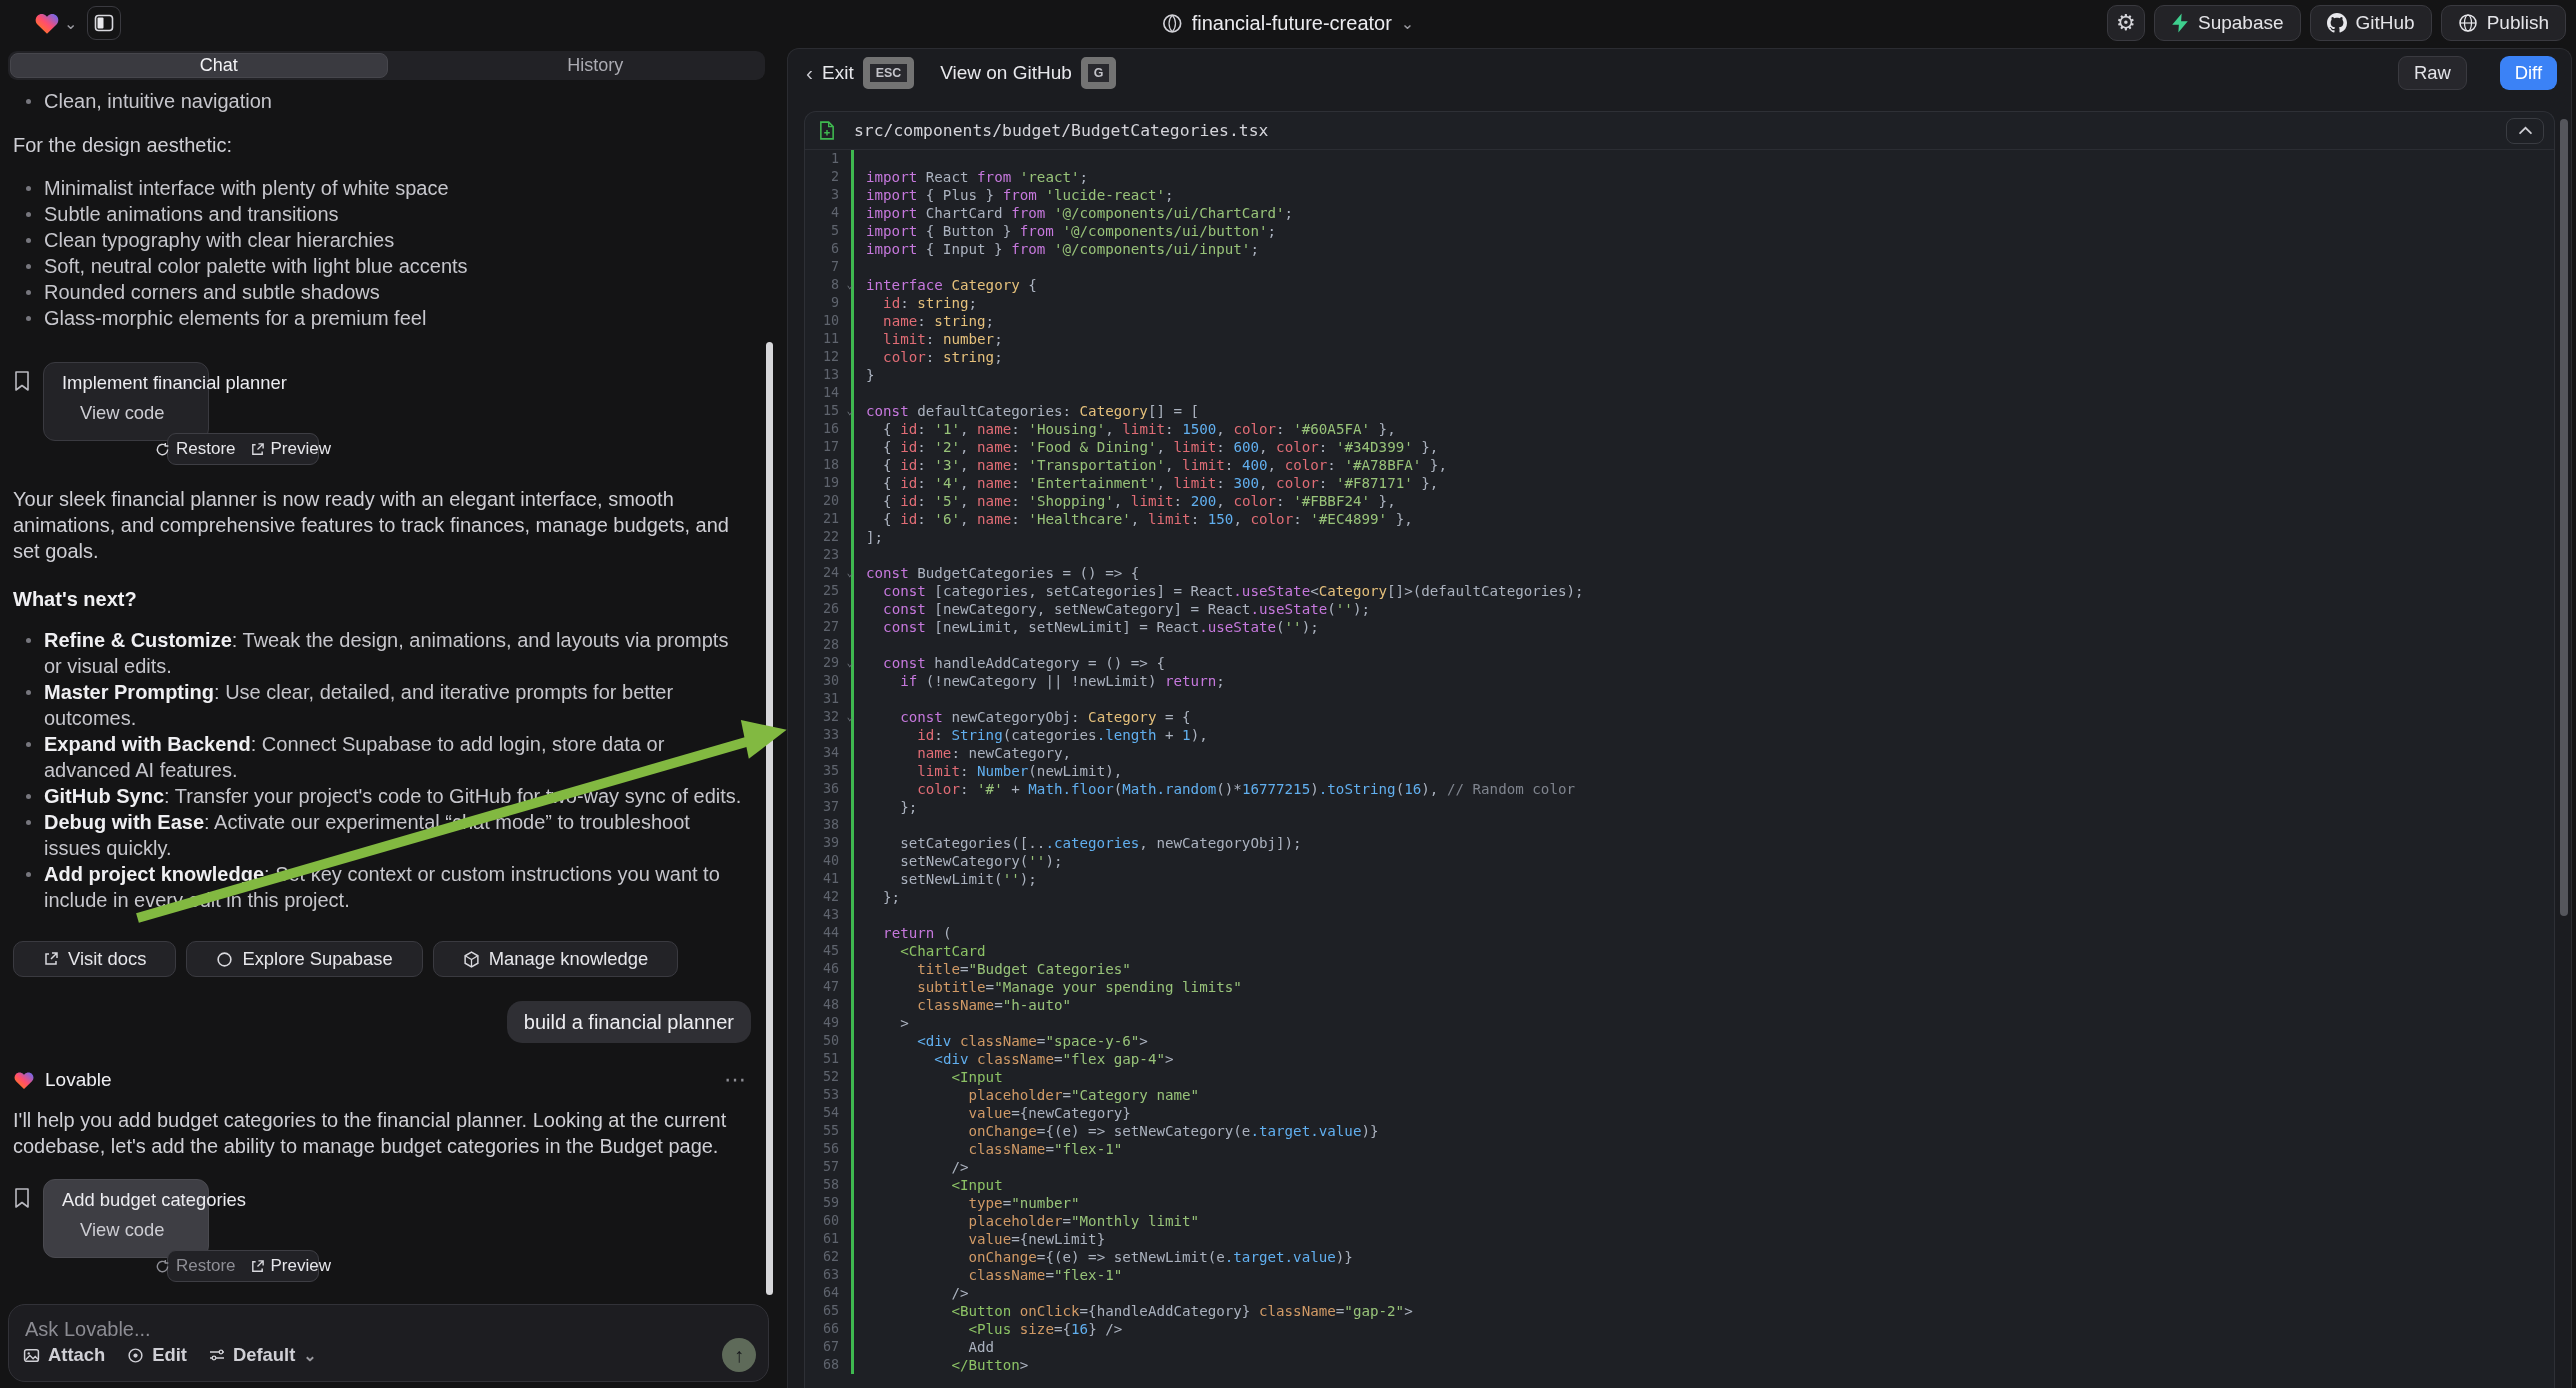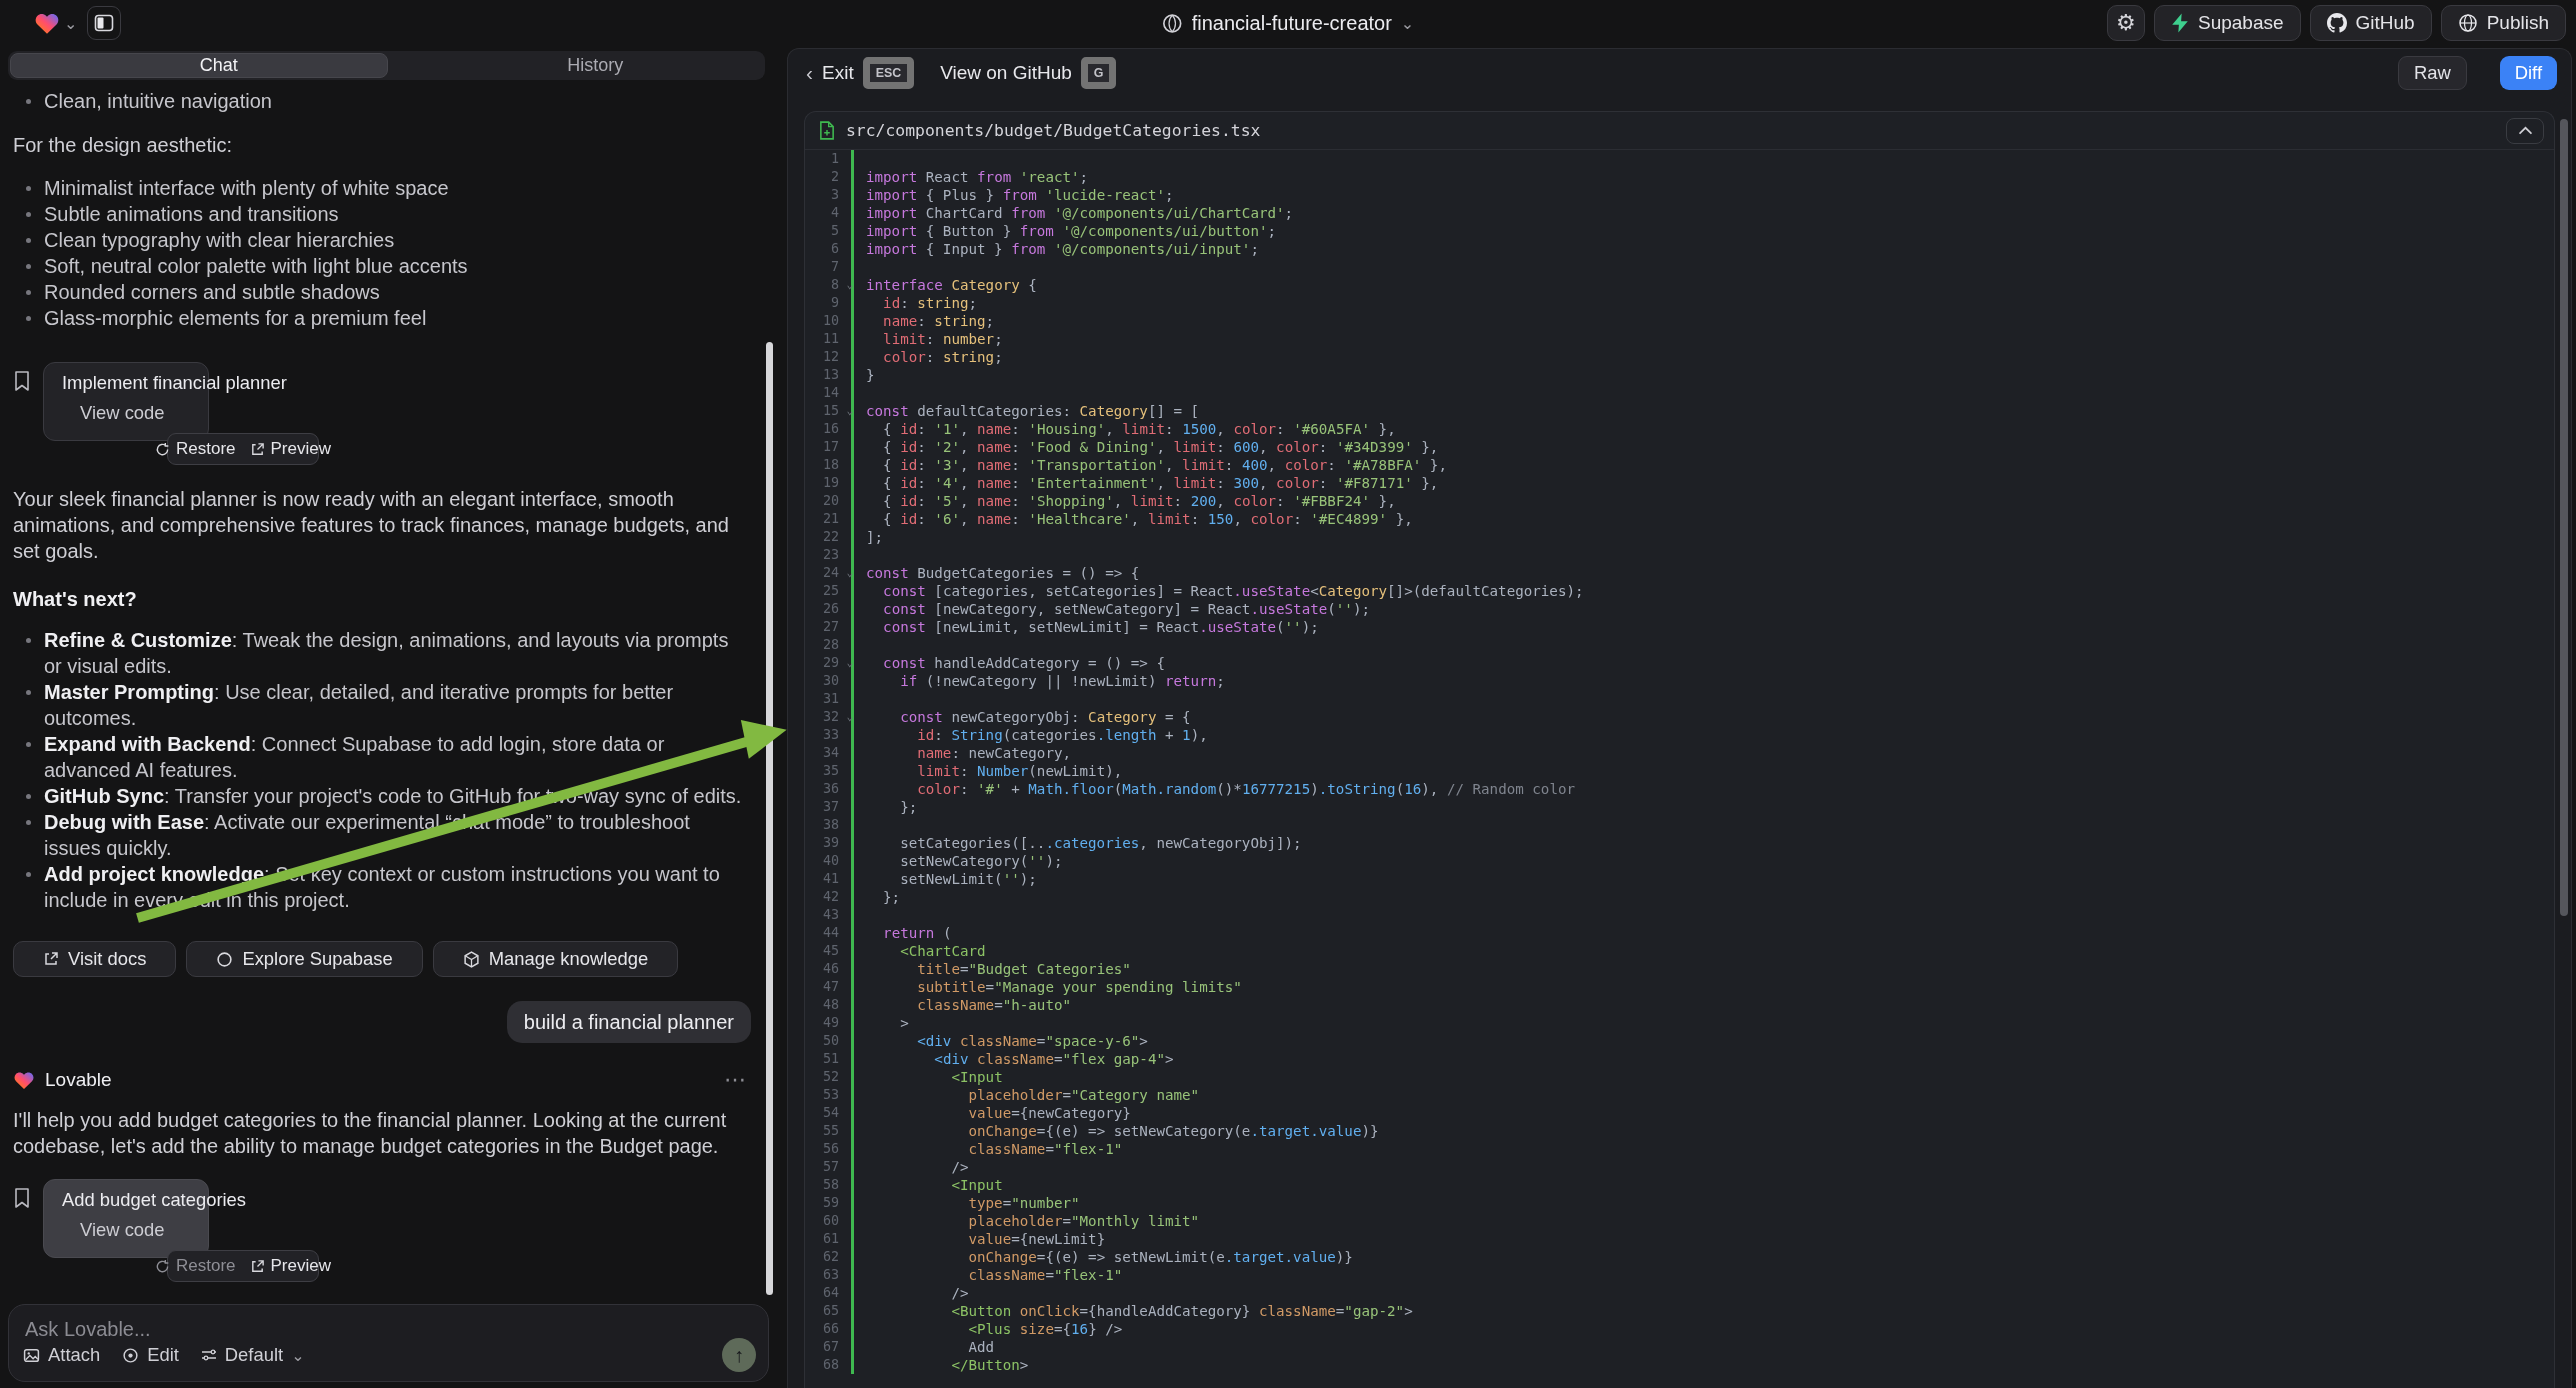"src/components/budget/BudgetCategories.t" .fc-header { gap: 11px -> 19px }
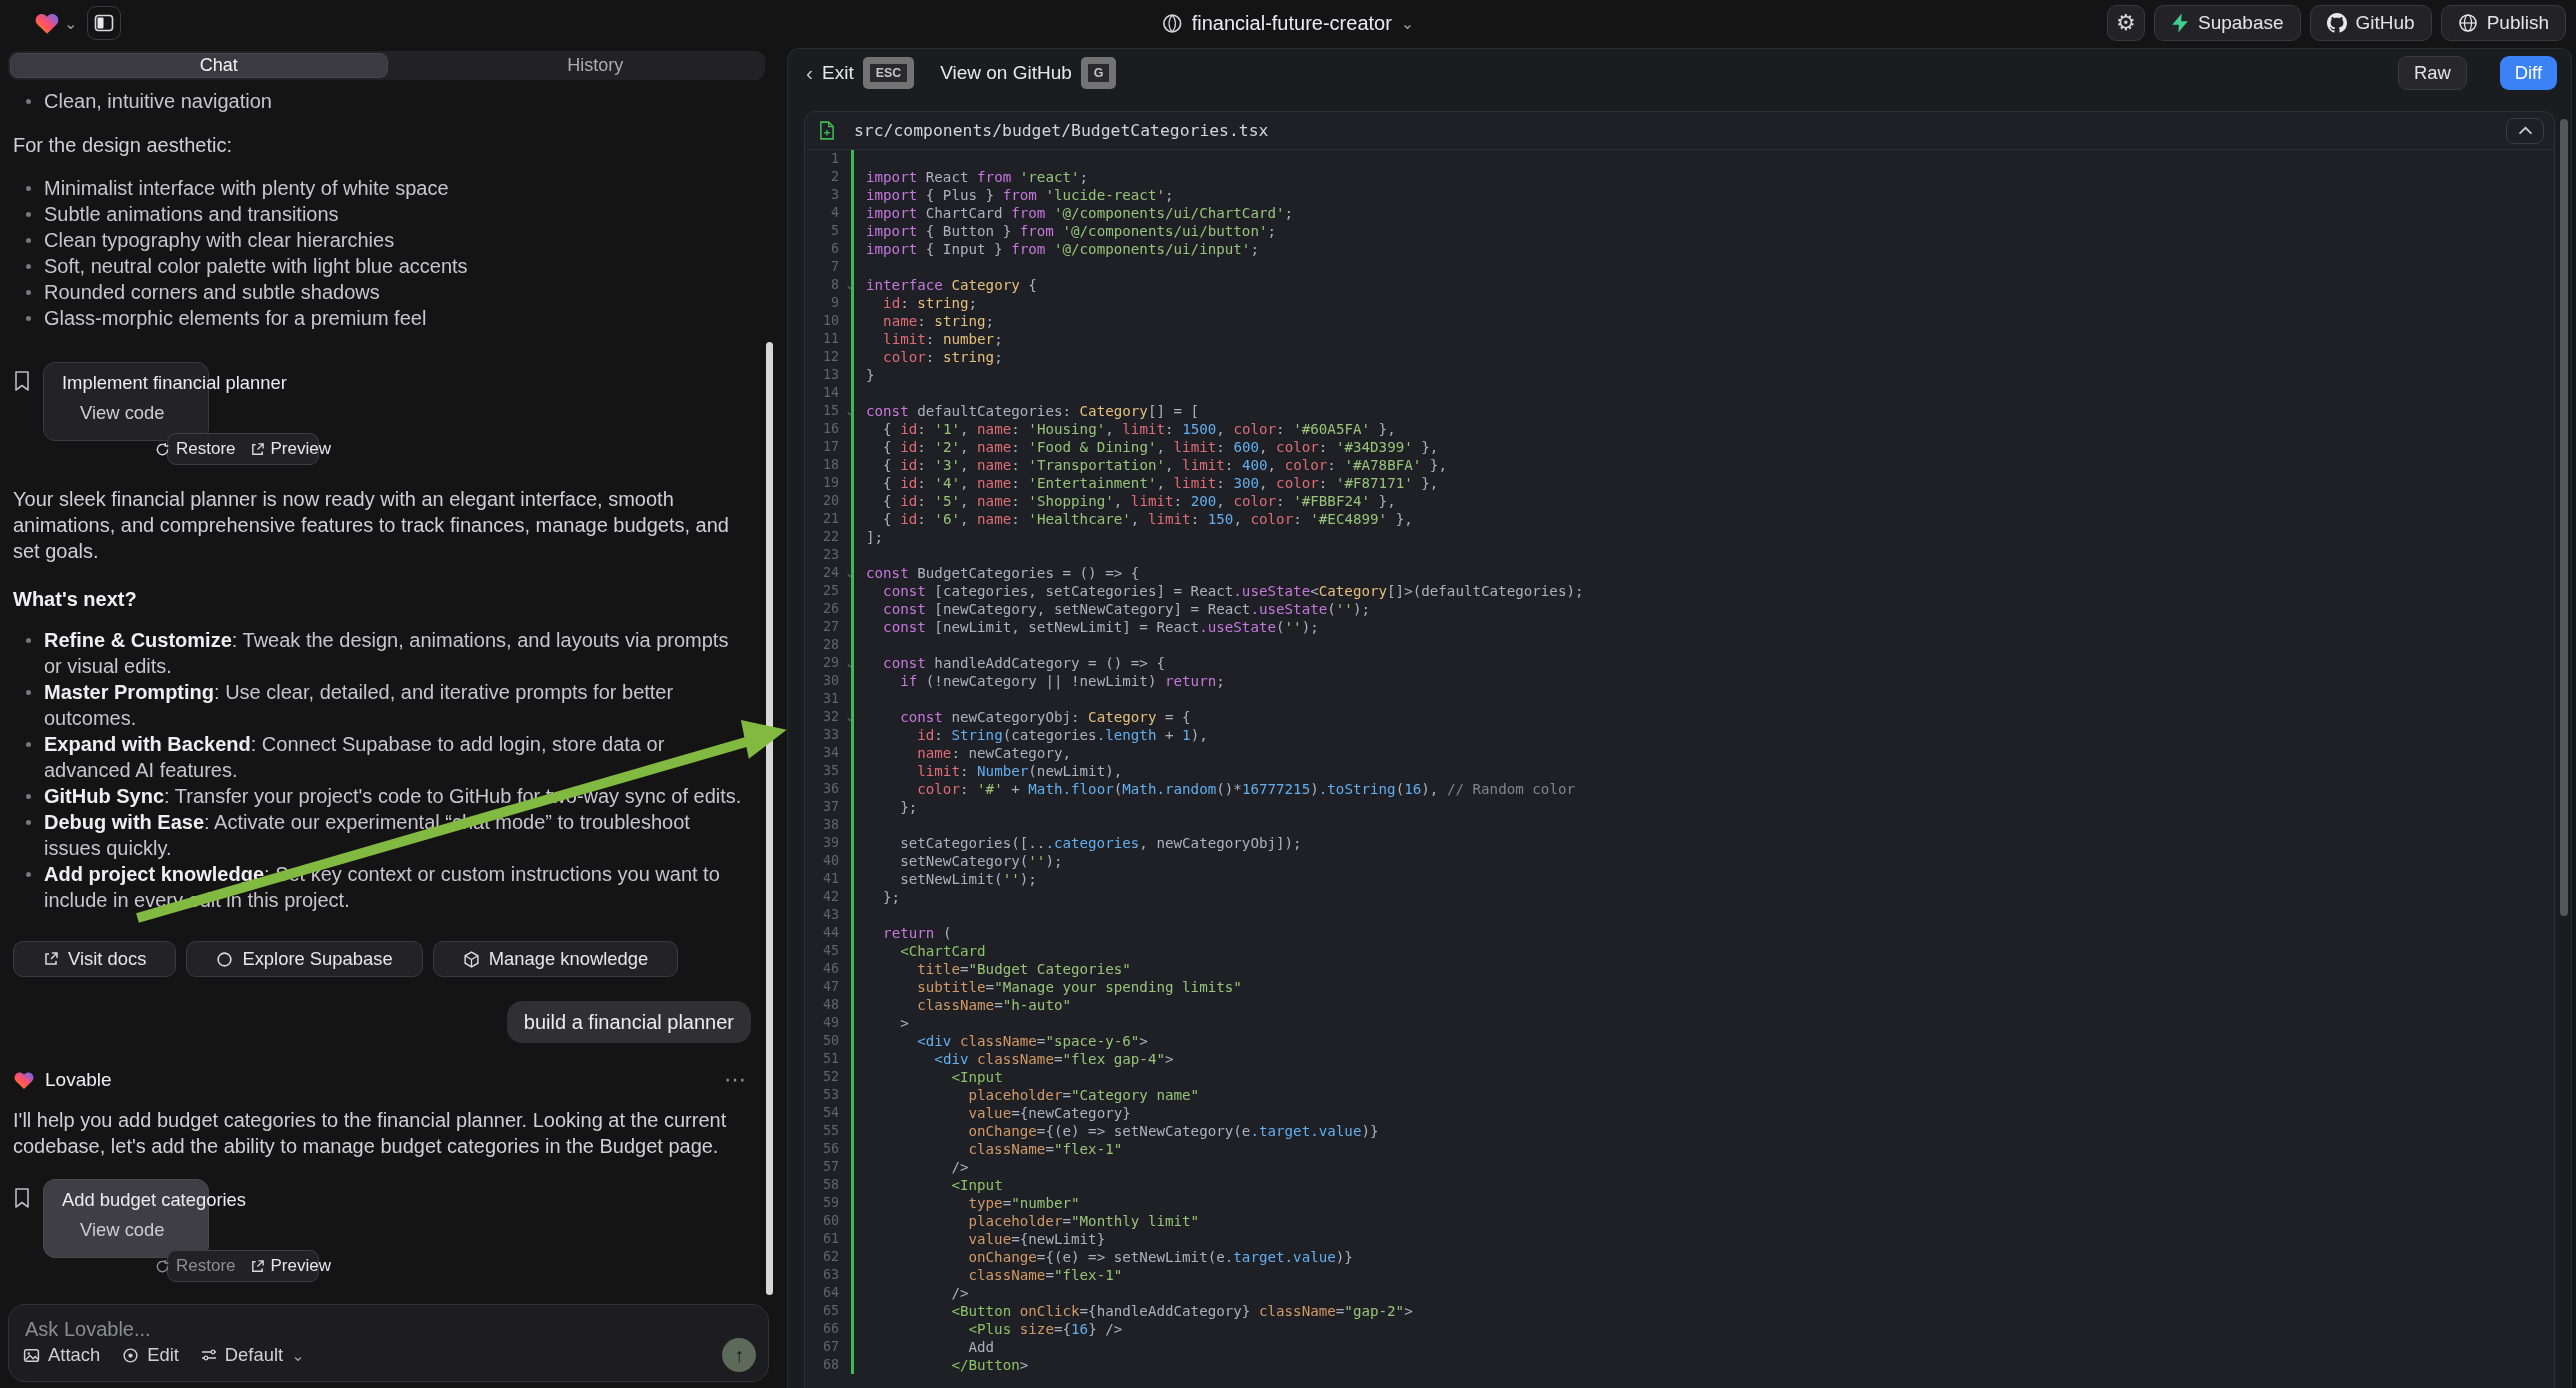"Attach" .ask-ctrl { font-weight: none -> bold }
